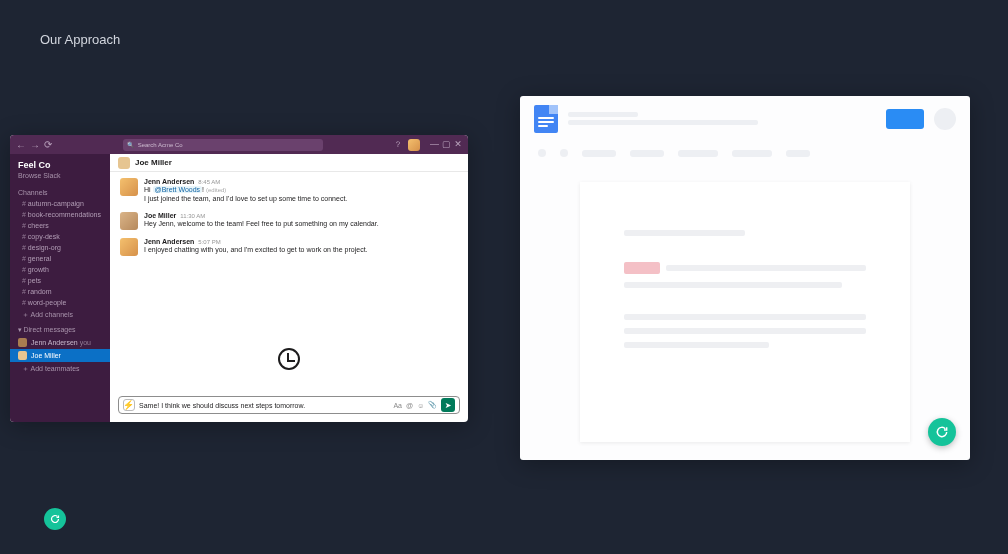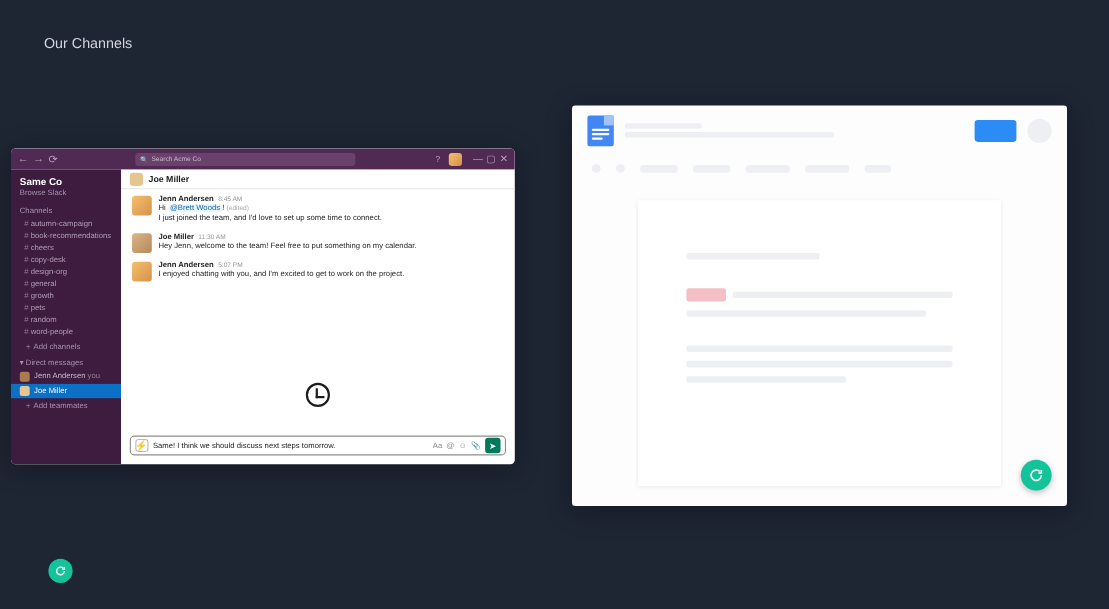"Our Channels" div.page-title { text: Channels -> Approach }
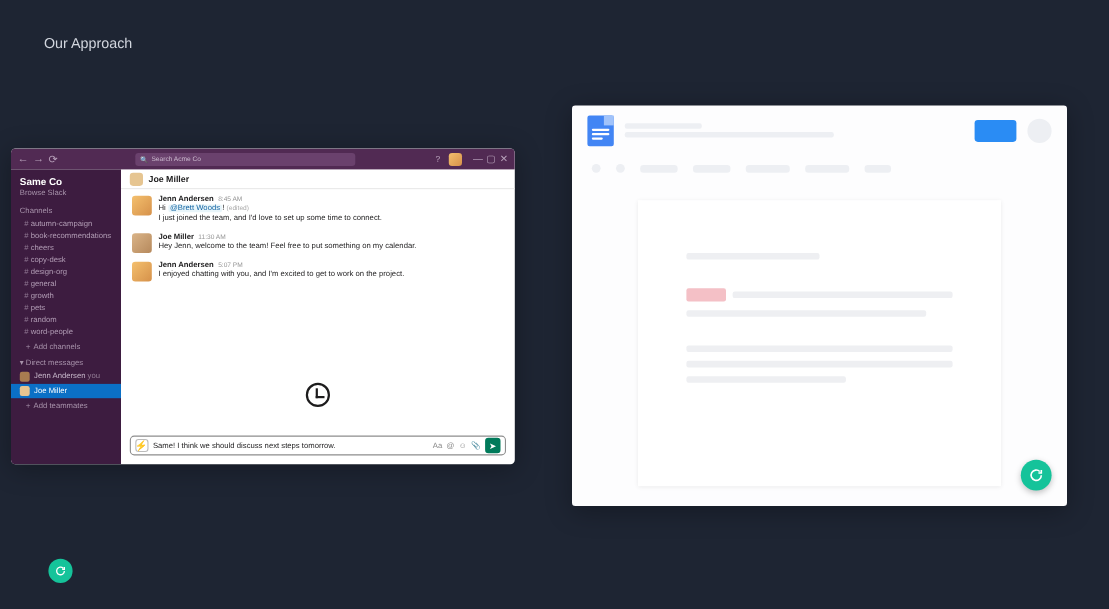"Same Co" div.ws-name { text: Same -> Feel }
